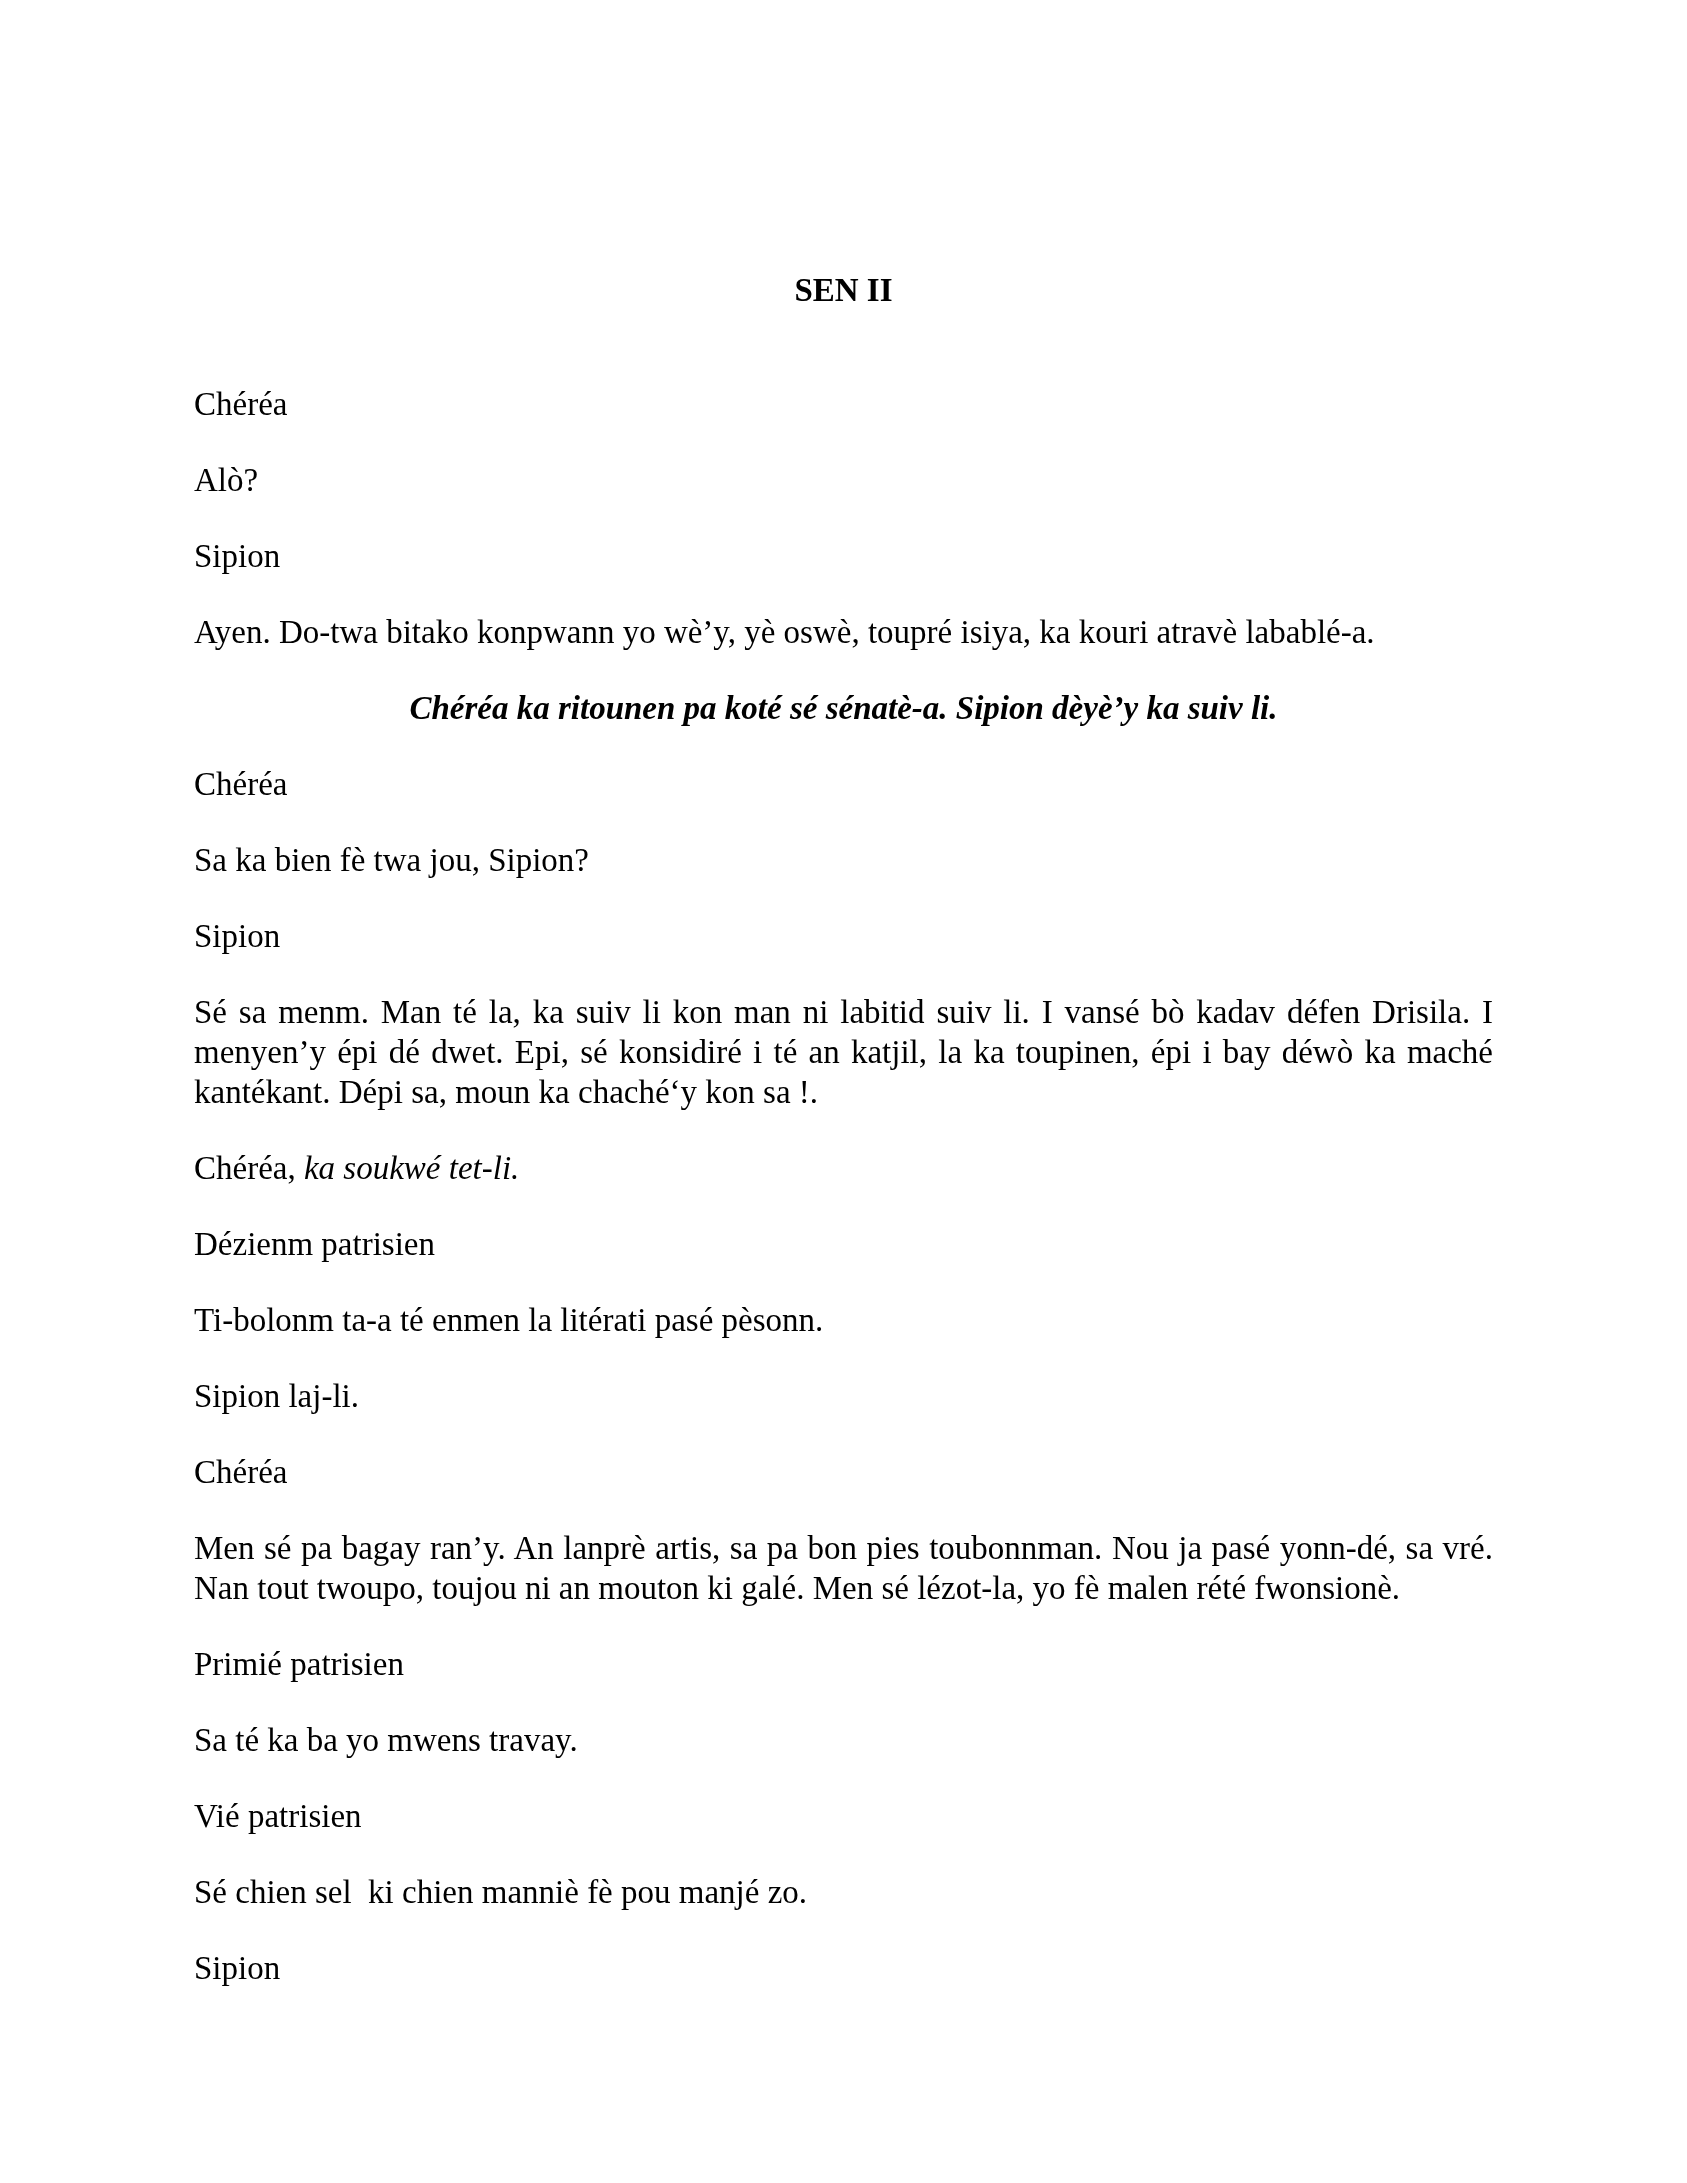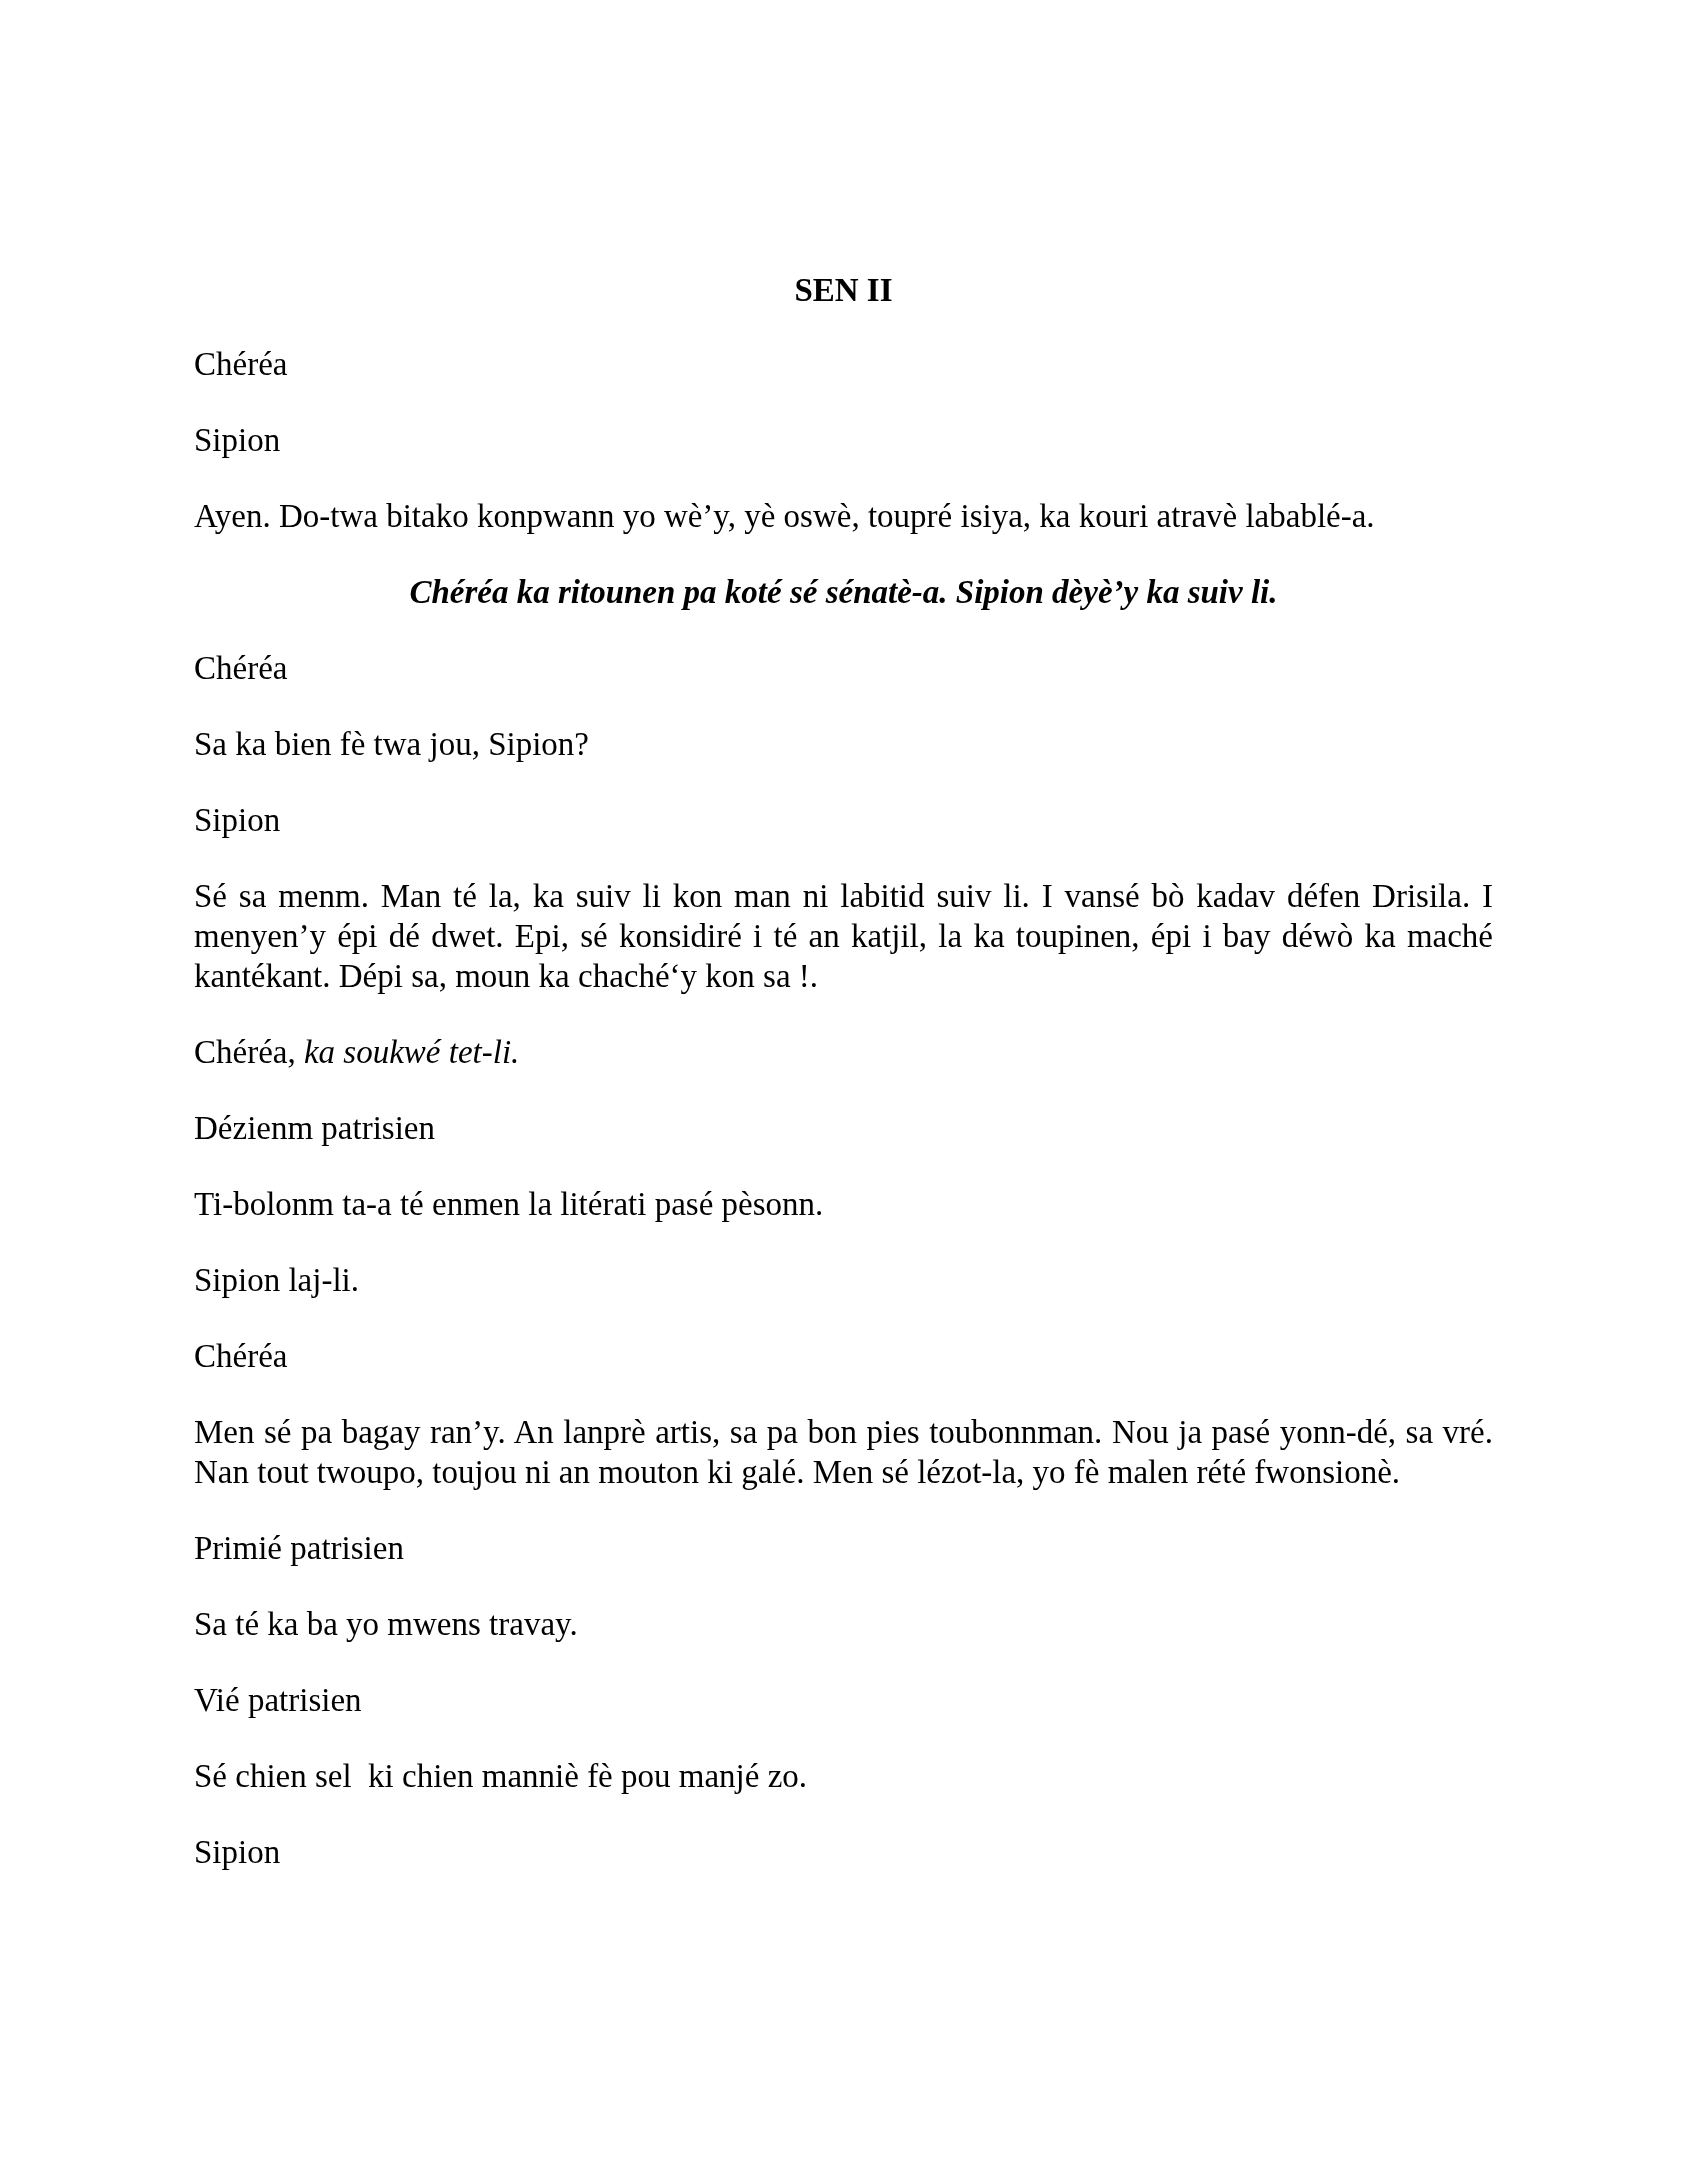"SEN II" .scene-title { margin-bottom: 34px -> 74px }
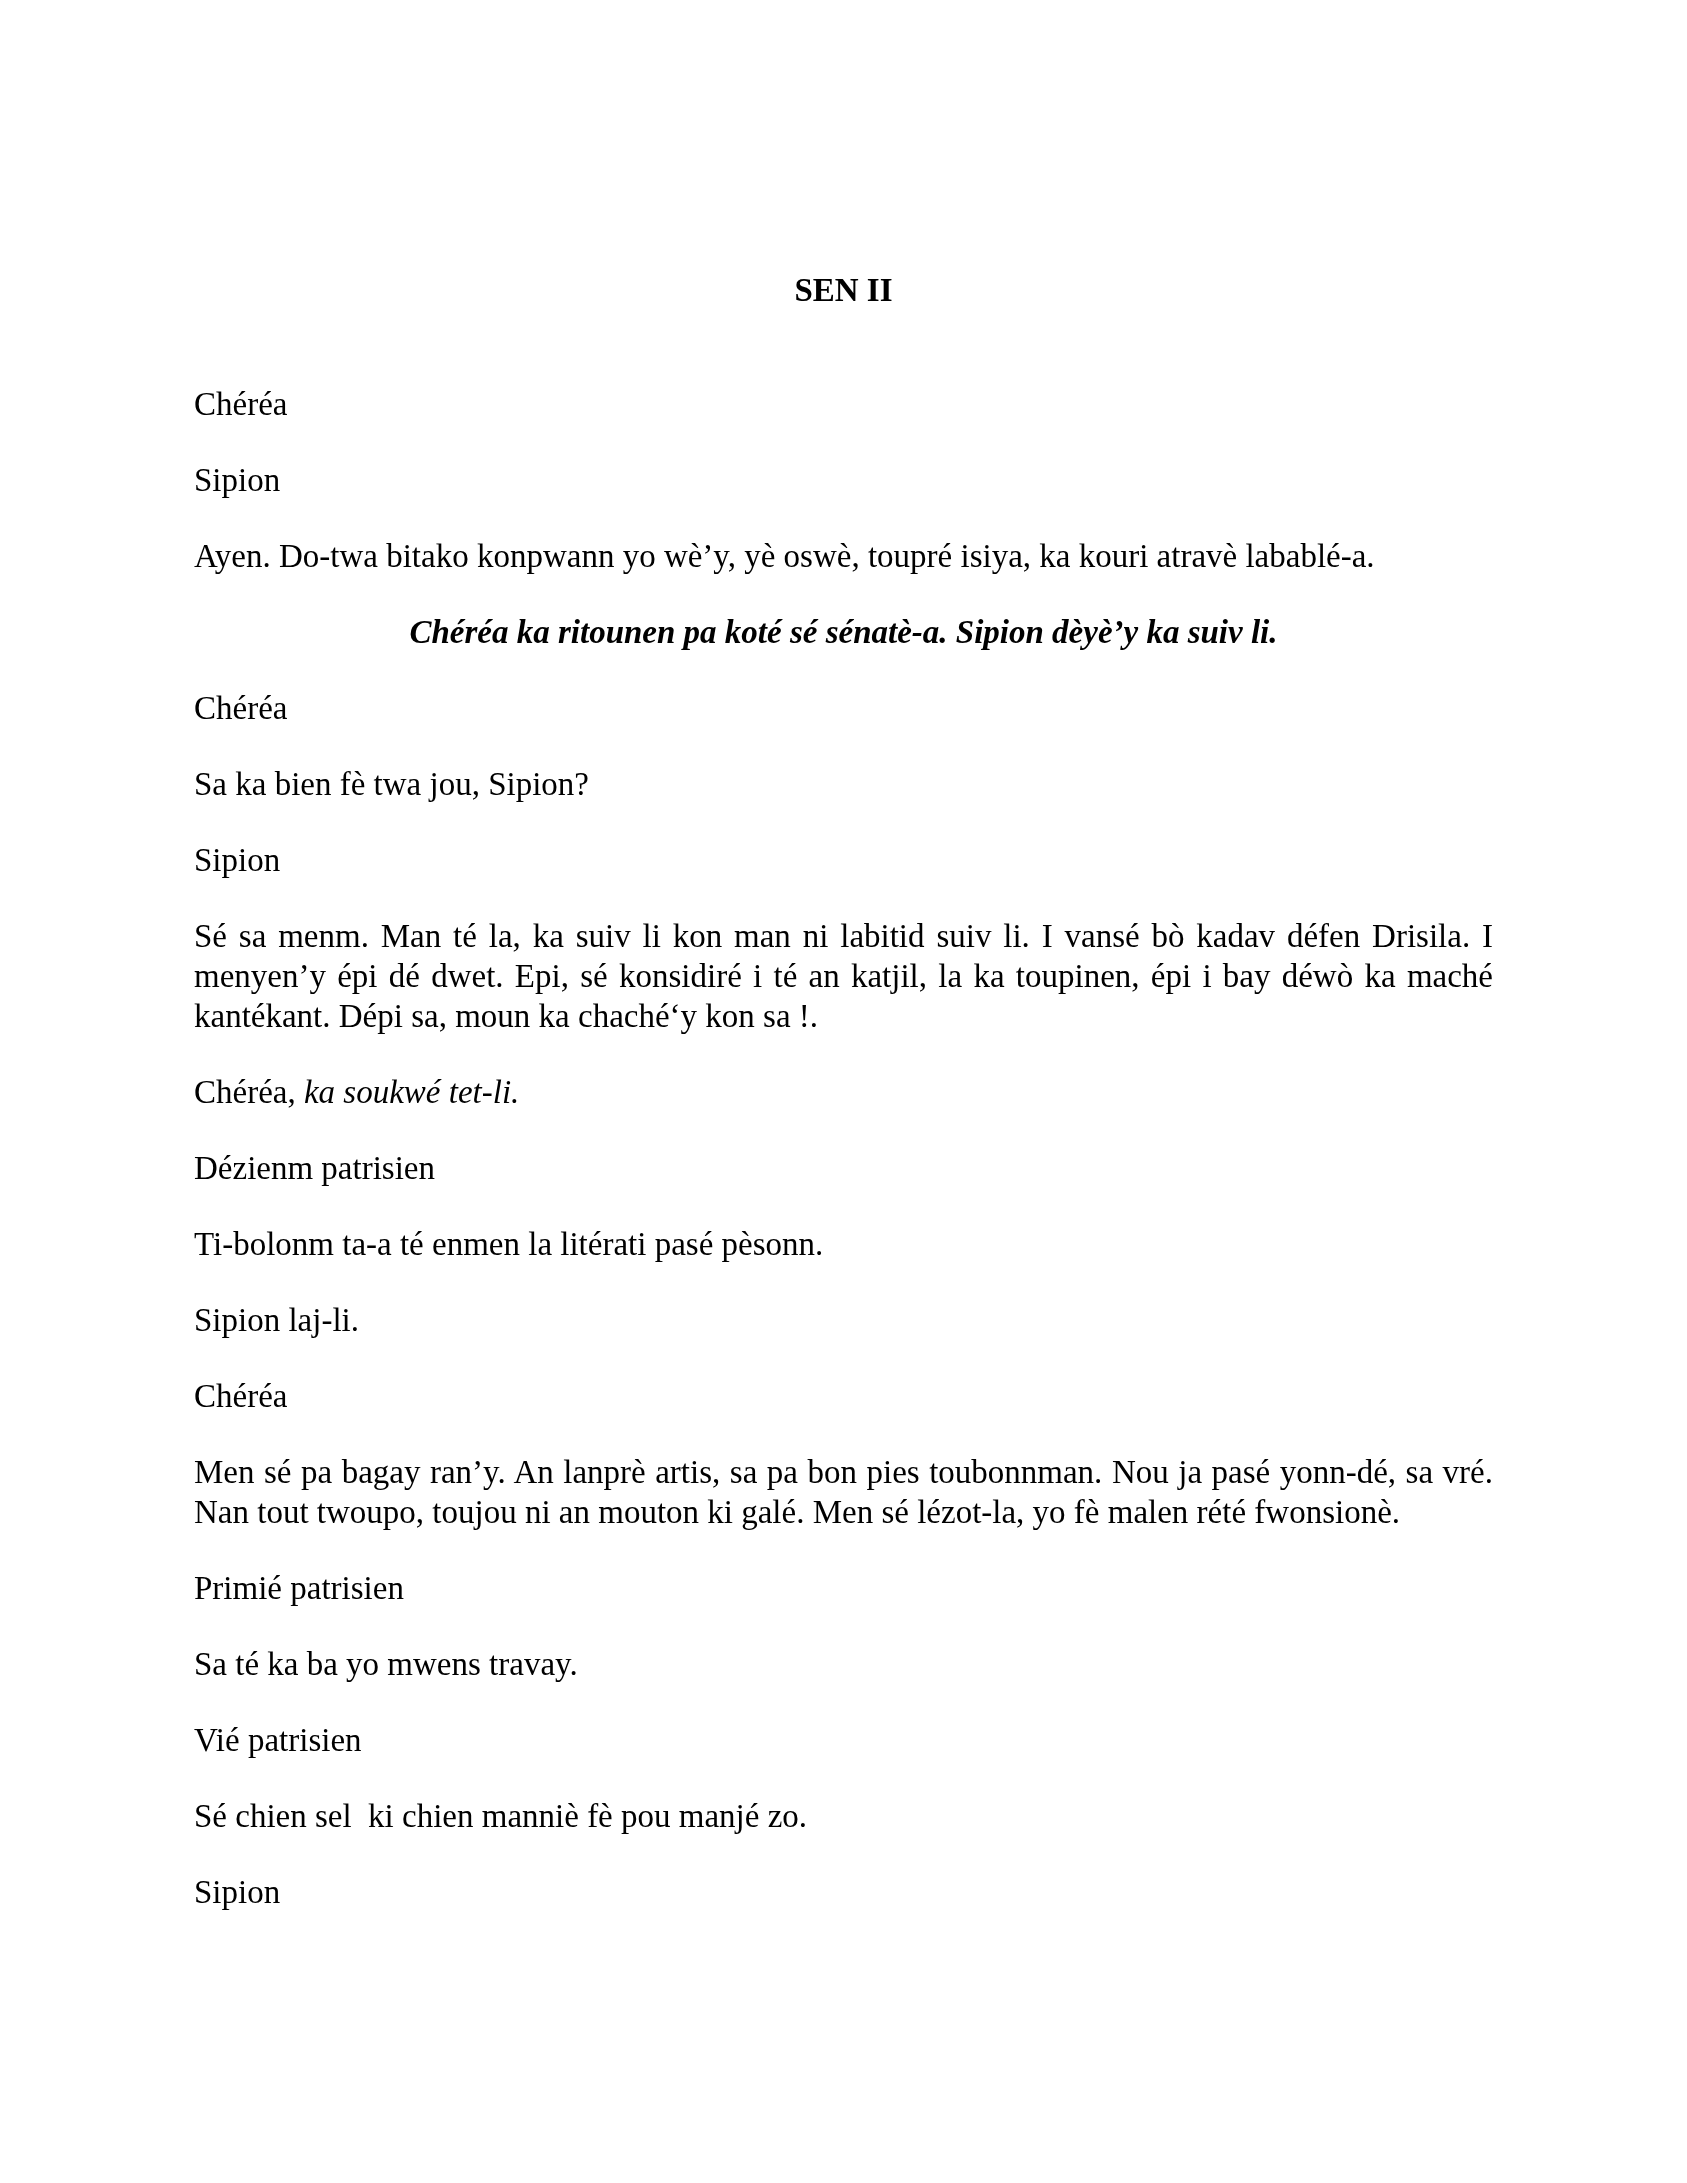"Alò?" div.block { html: none -> <div>Alò?</div> }
